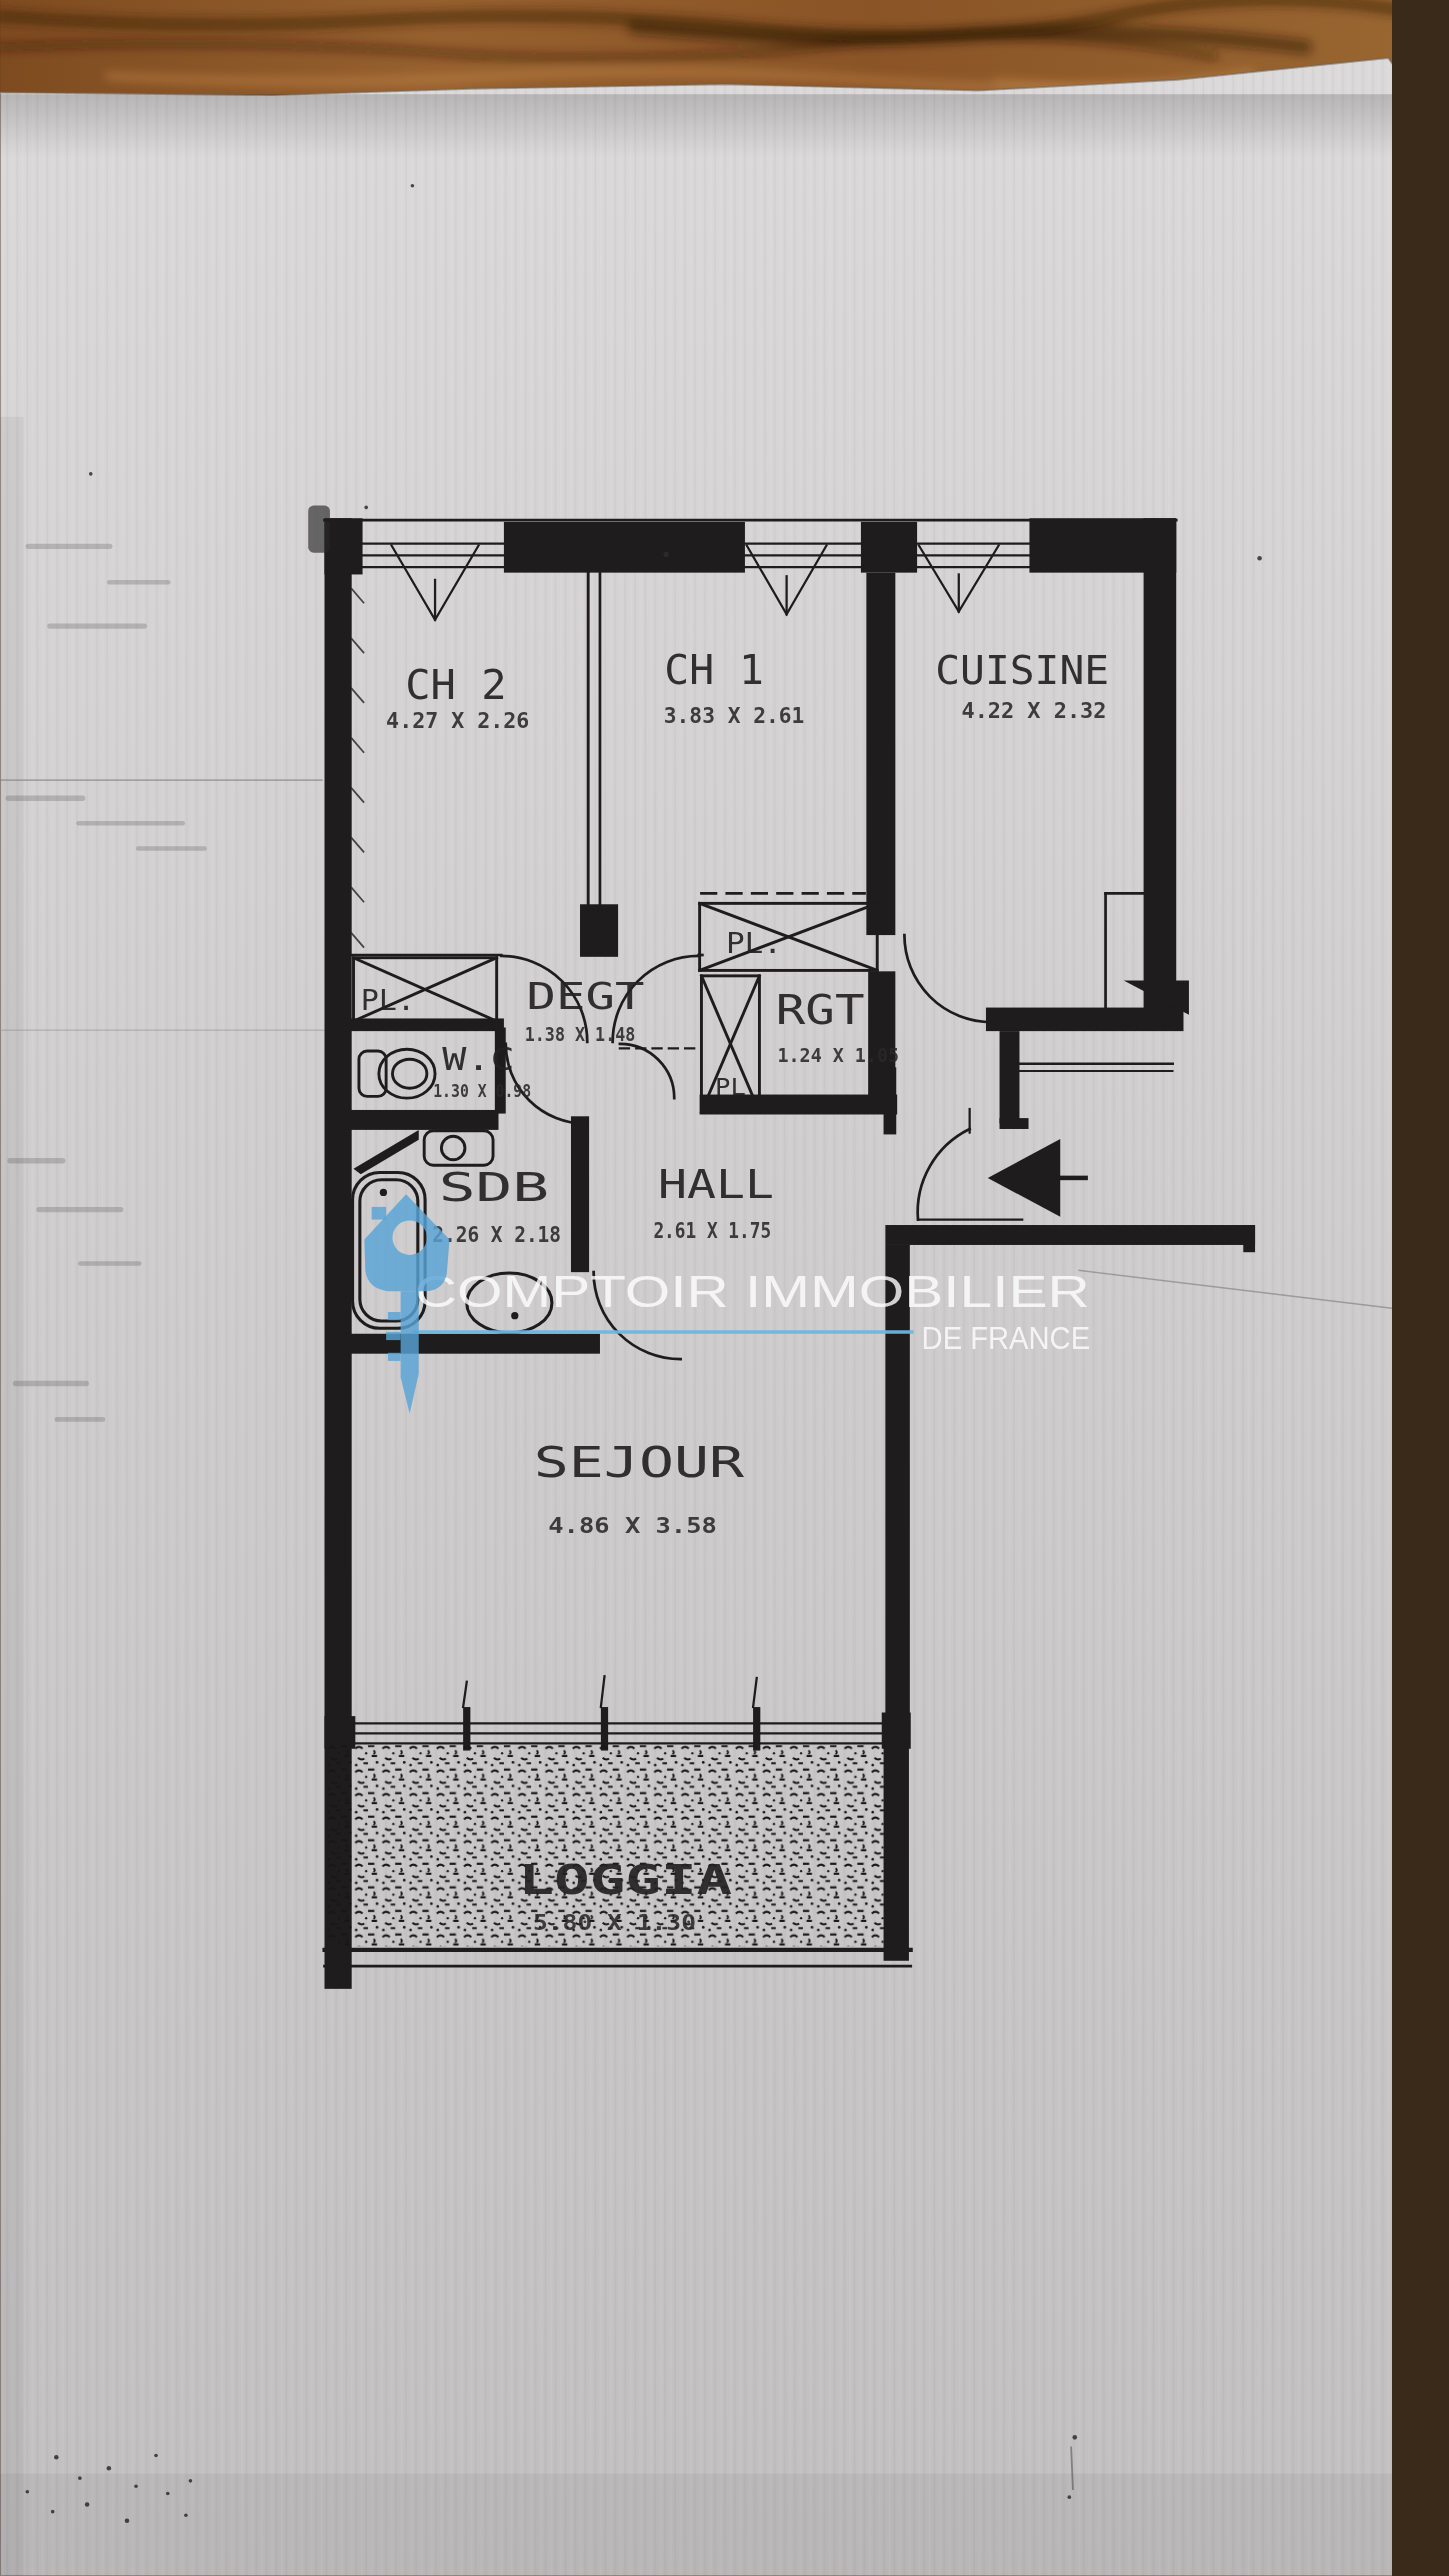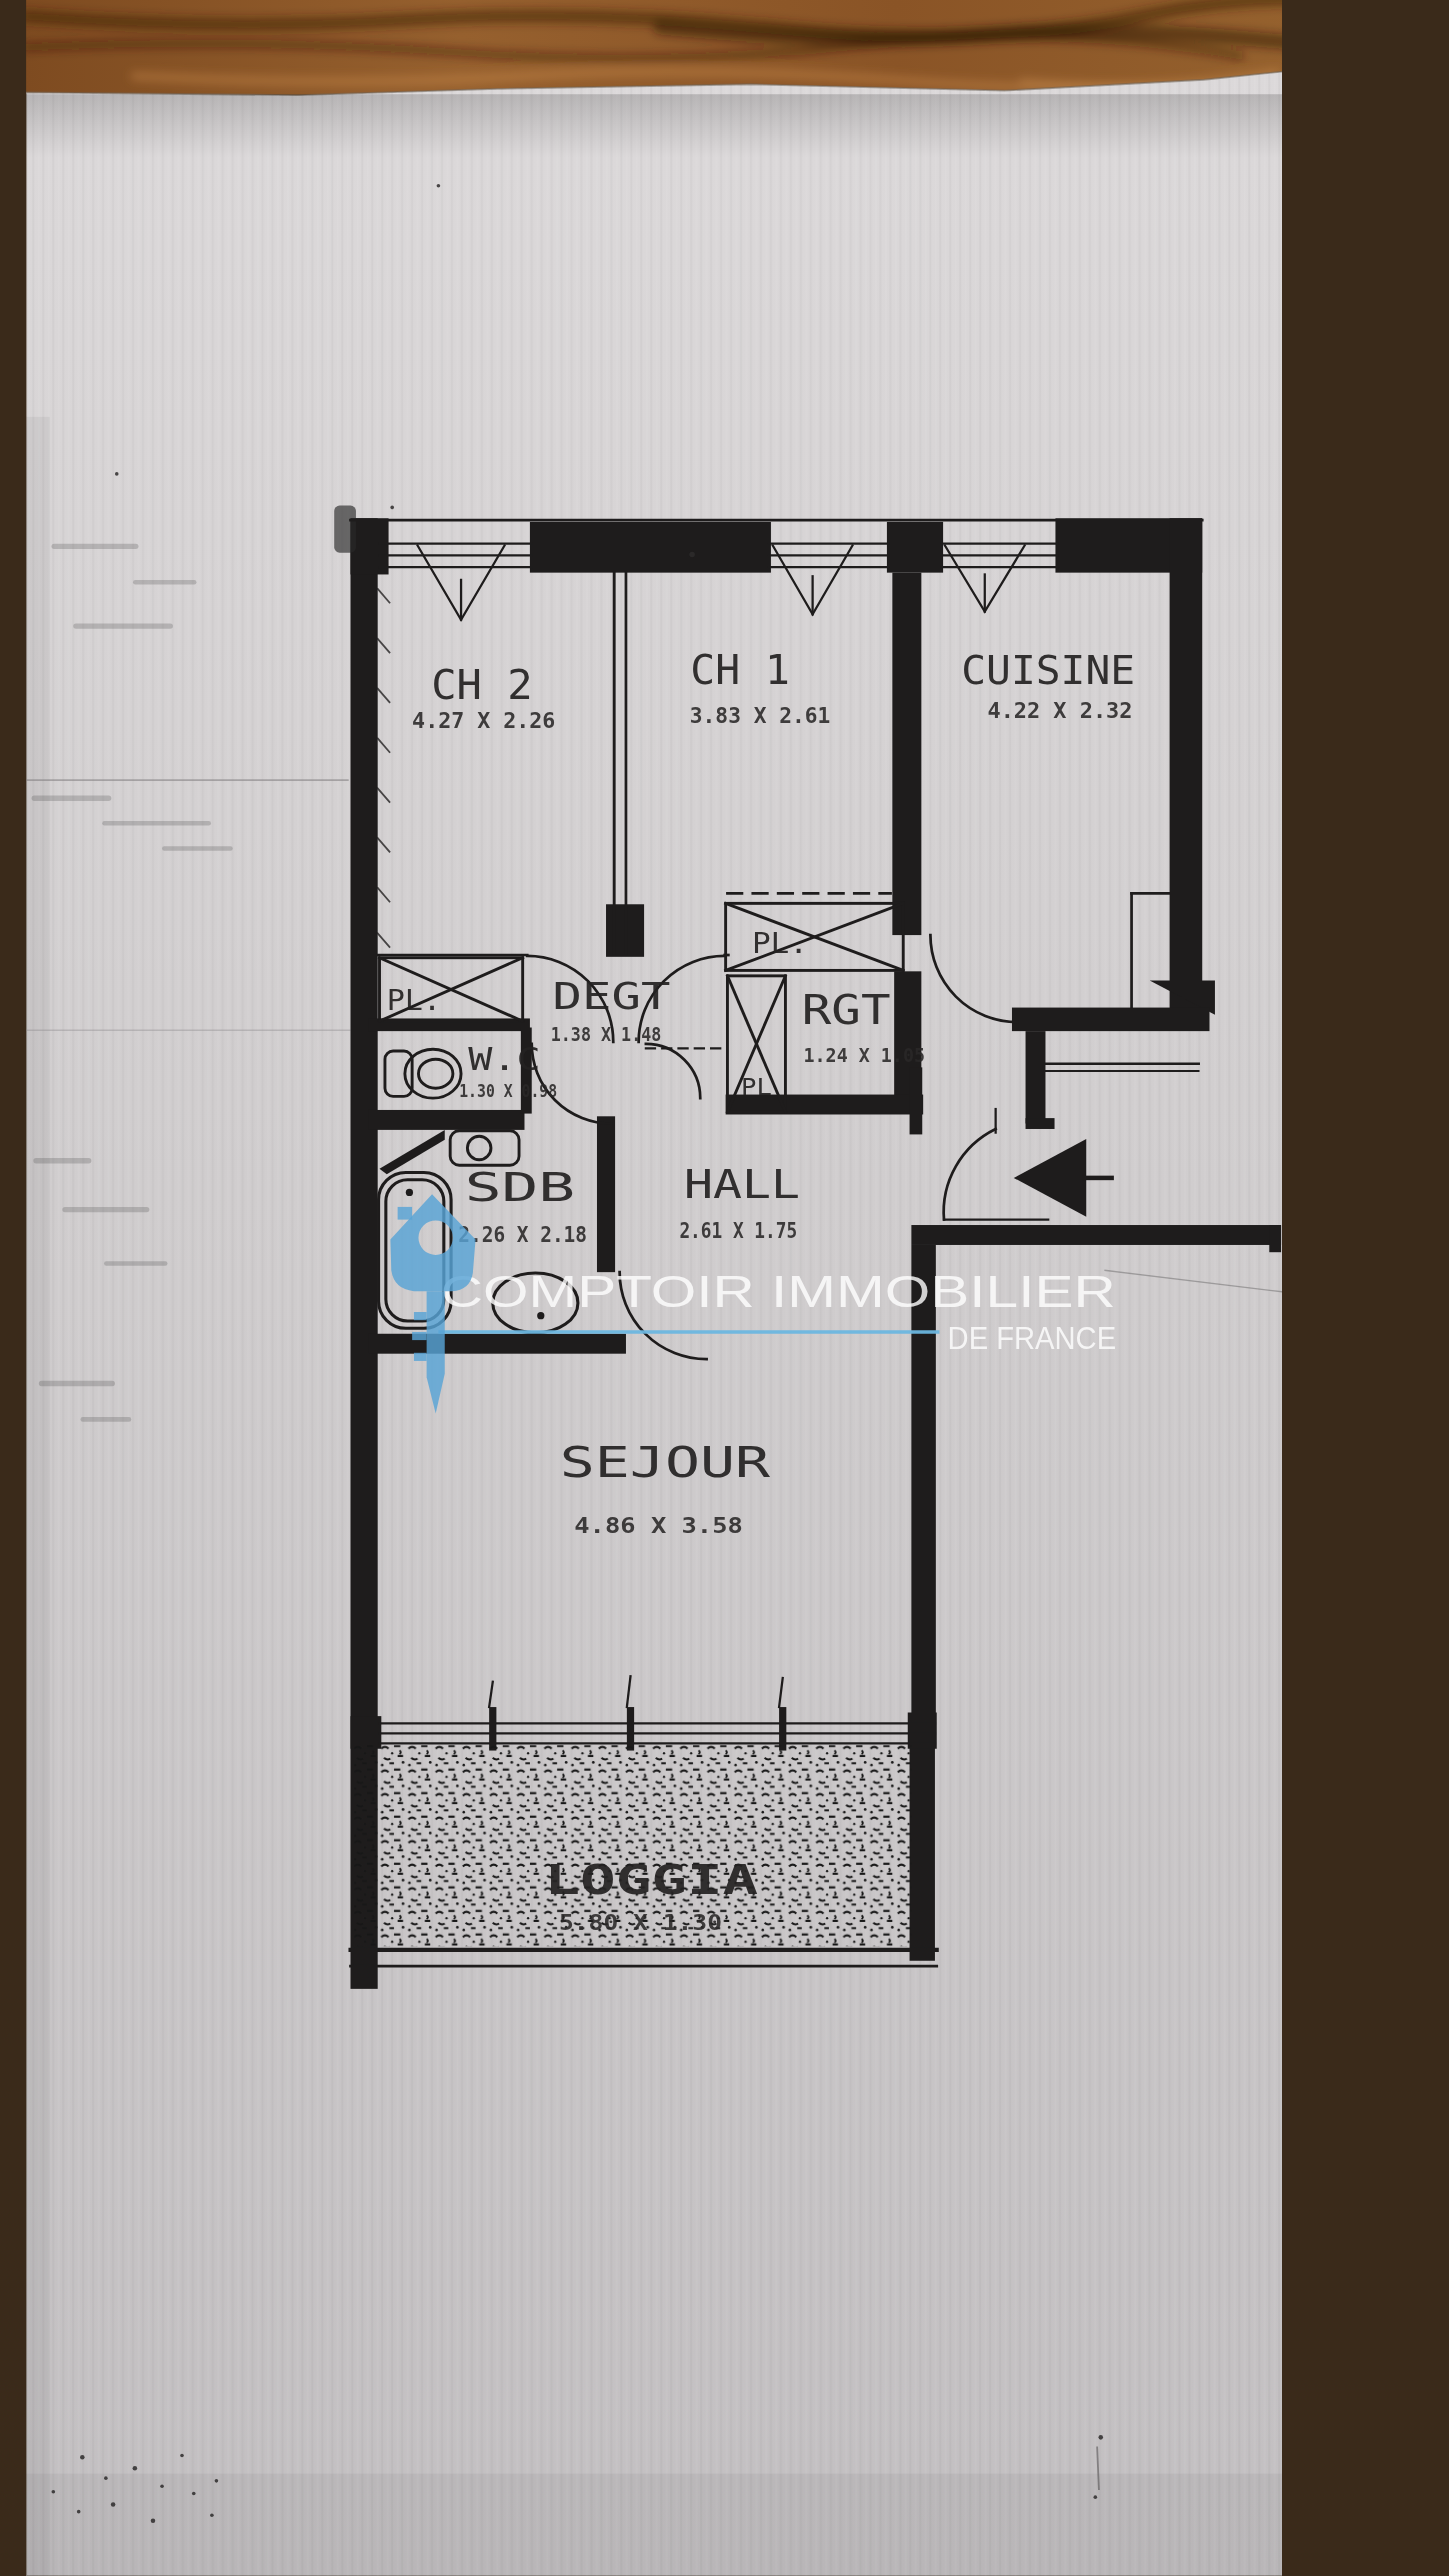"CH 2" .shot { margin-left: 26px -> none; width: 1256px -> 1392px }
